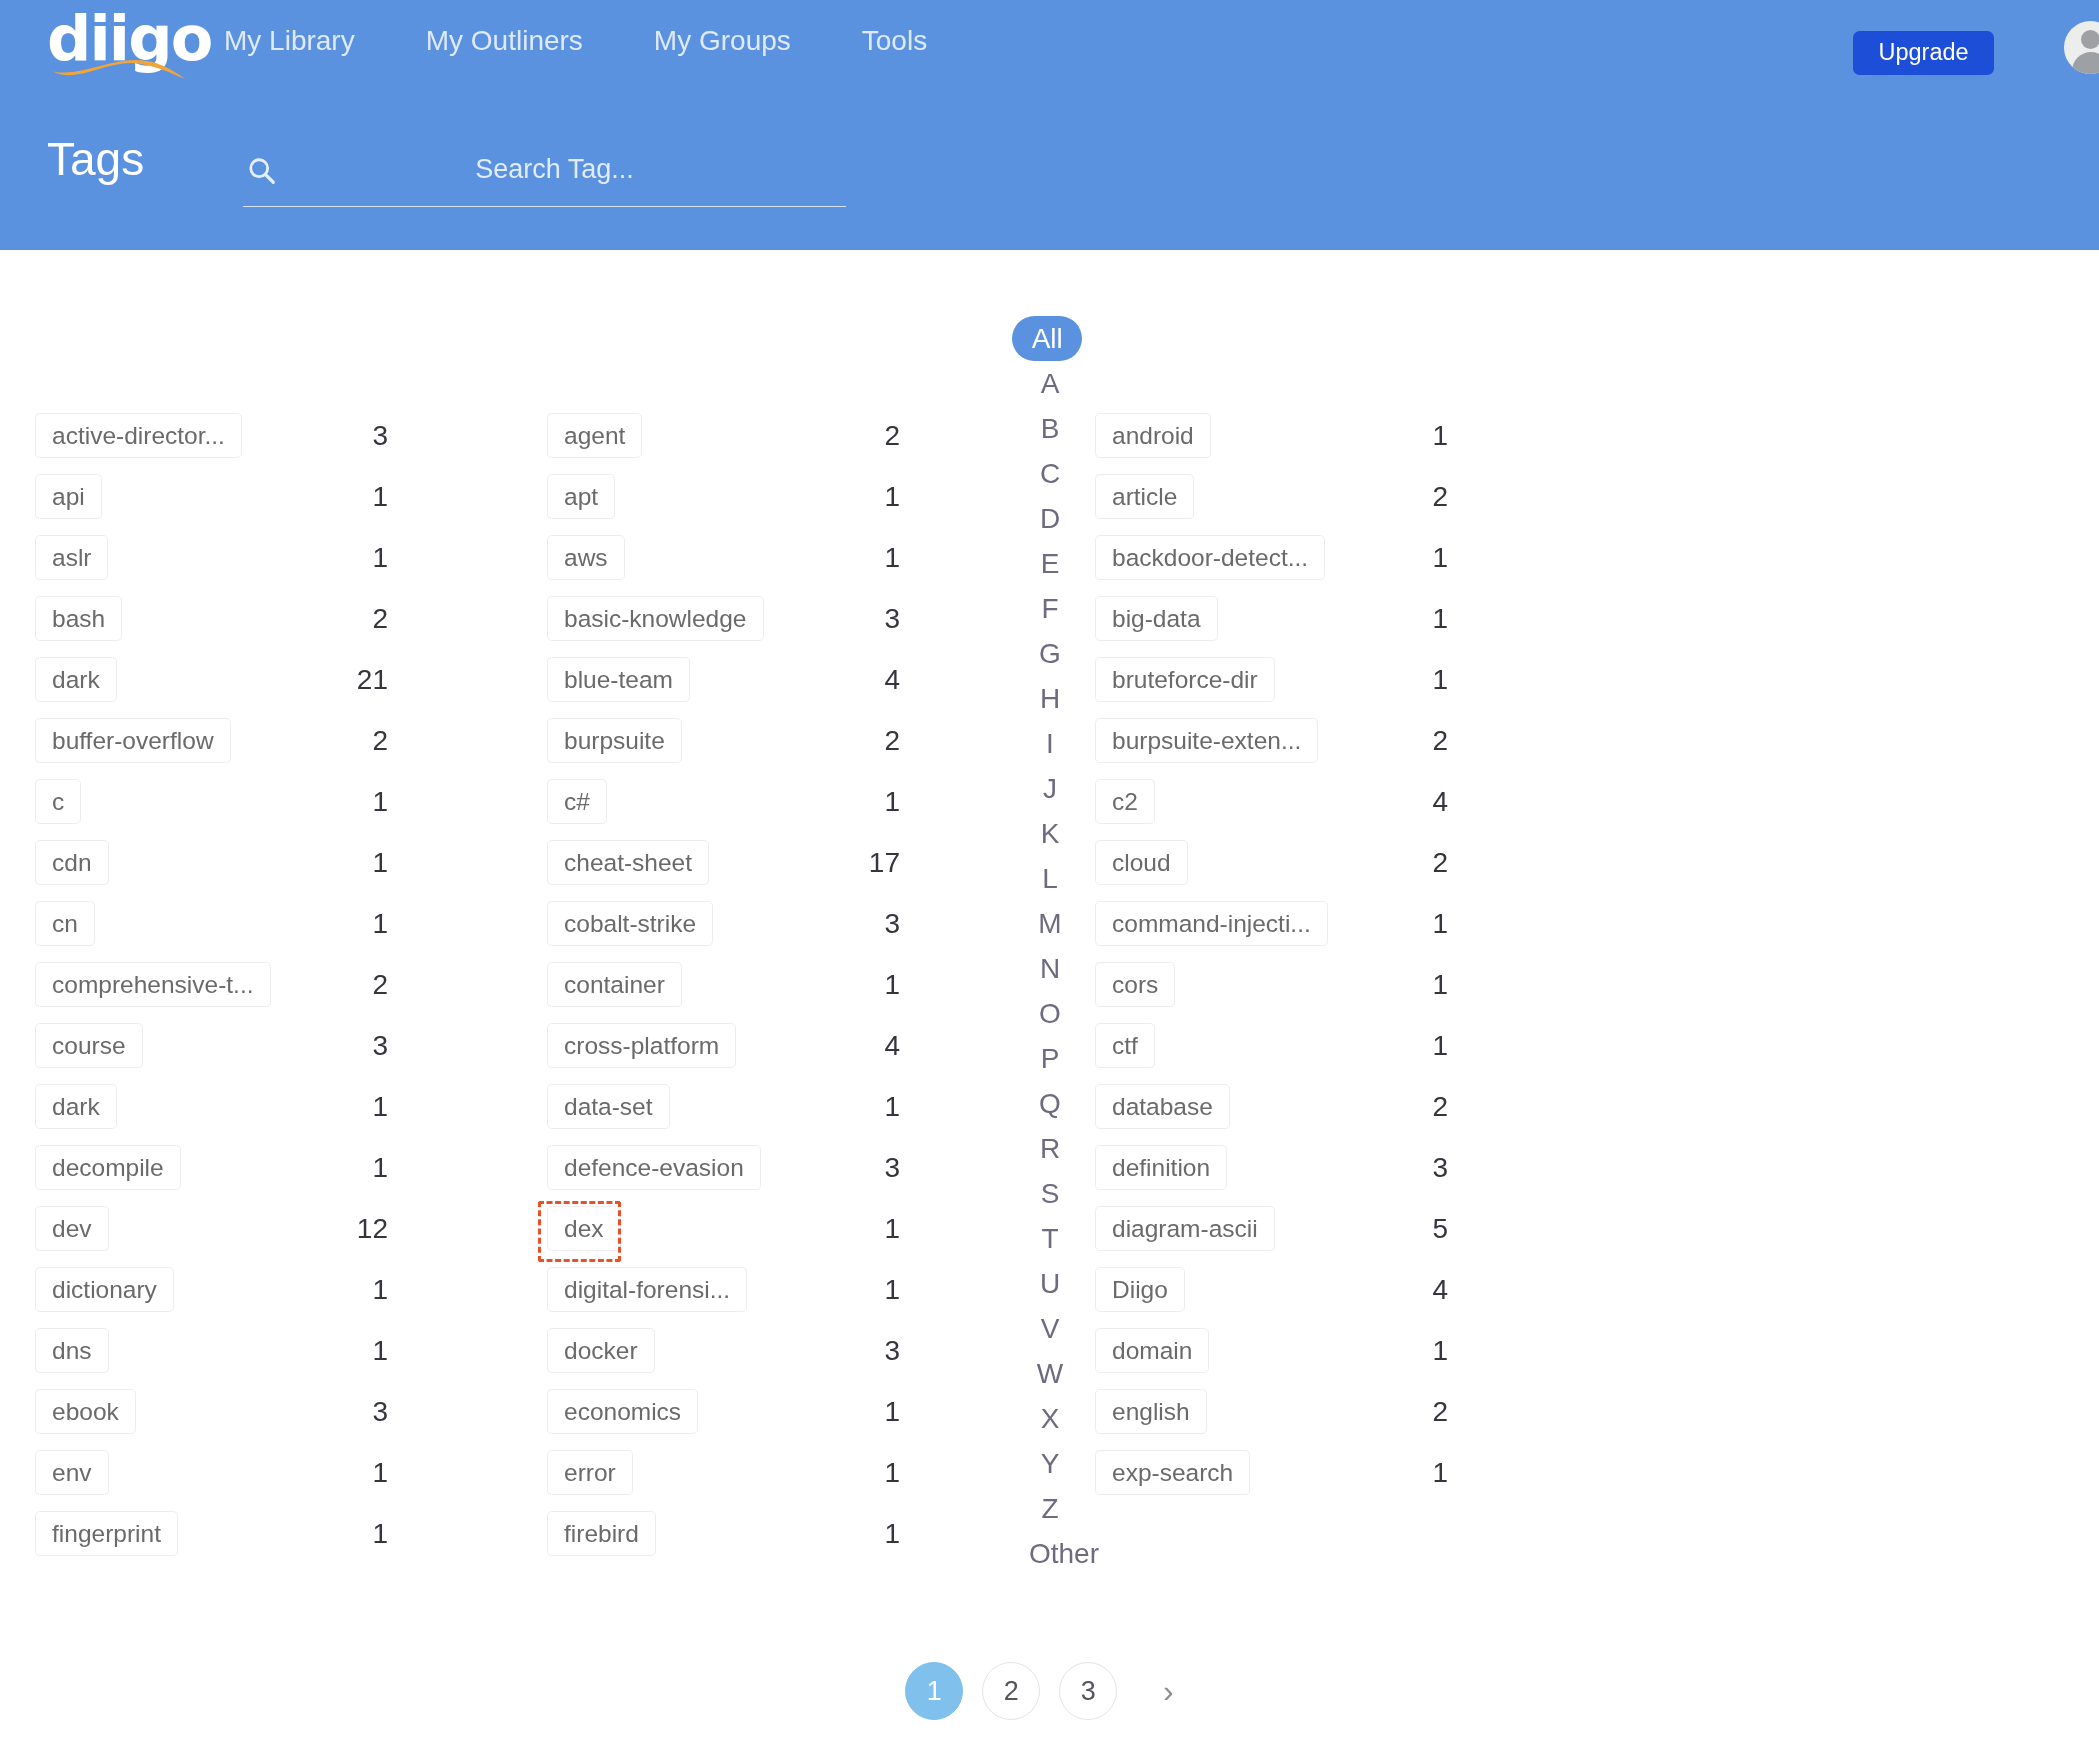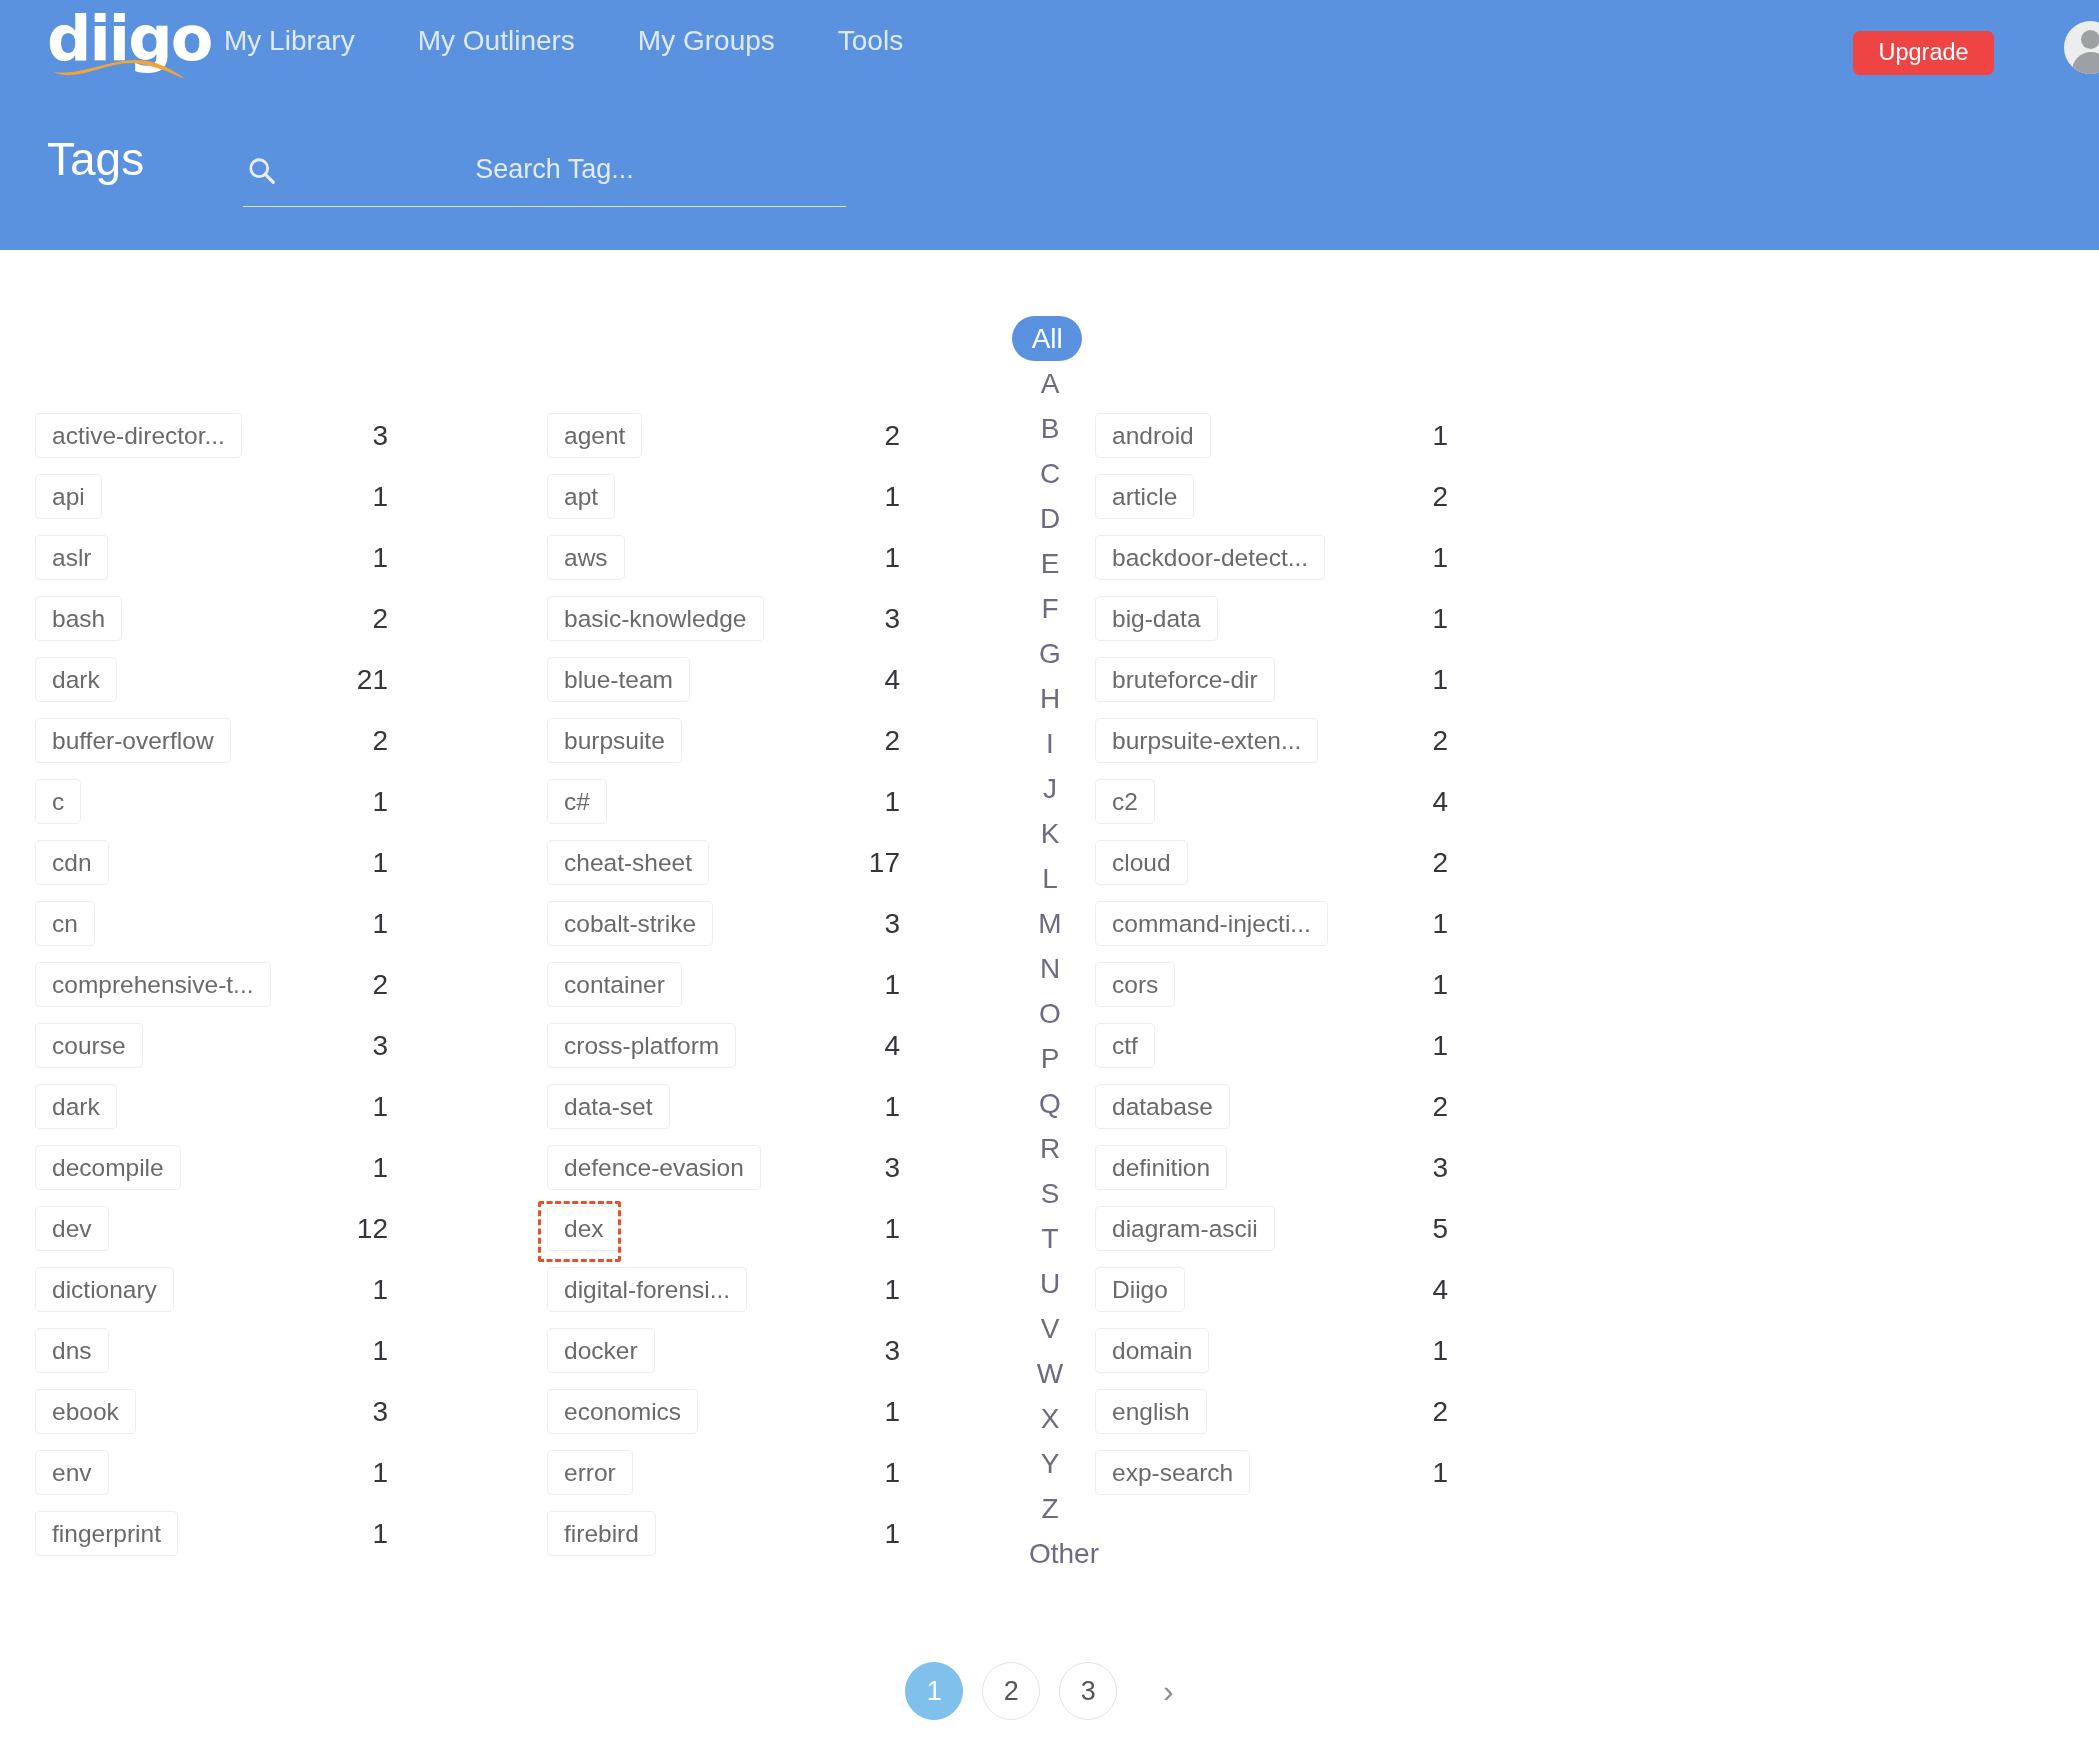"My Library" .nav { gap: 8px -> 16px }
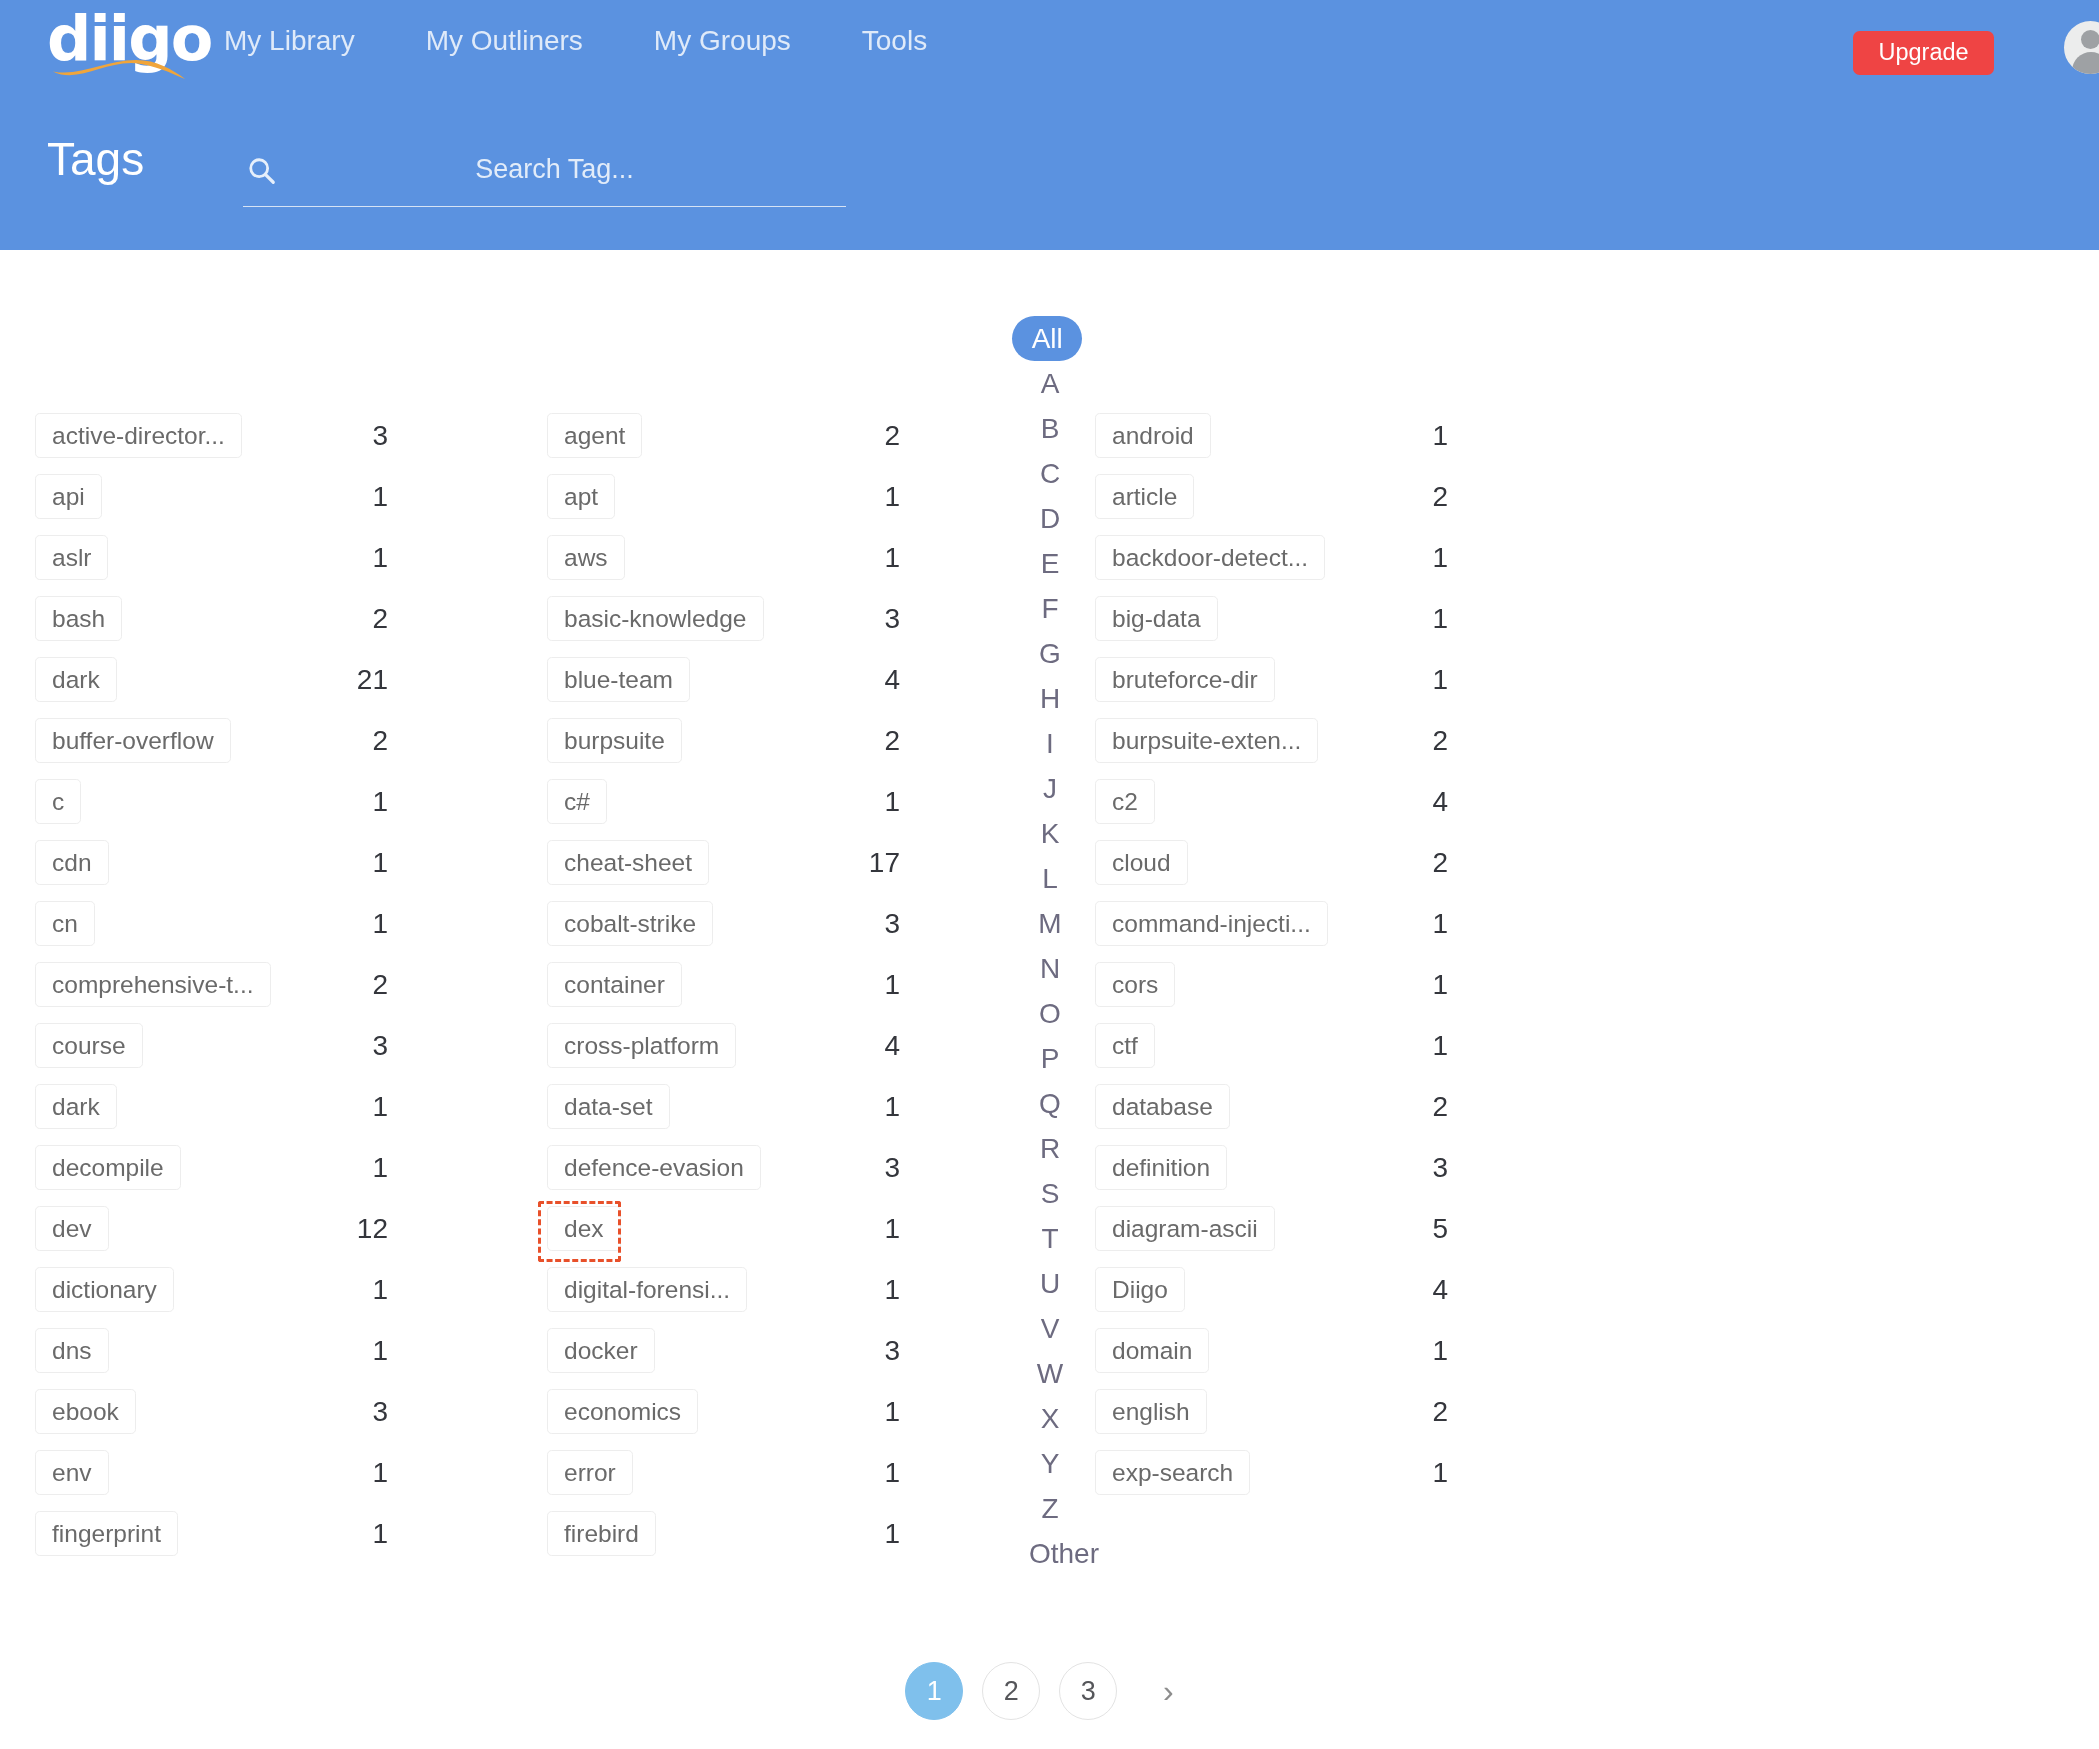"Upgrade" .upgrade-btn { background: #ef4444 -> #1d4ed8 }
